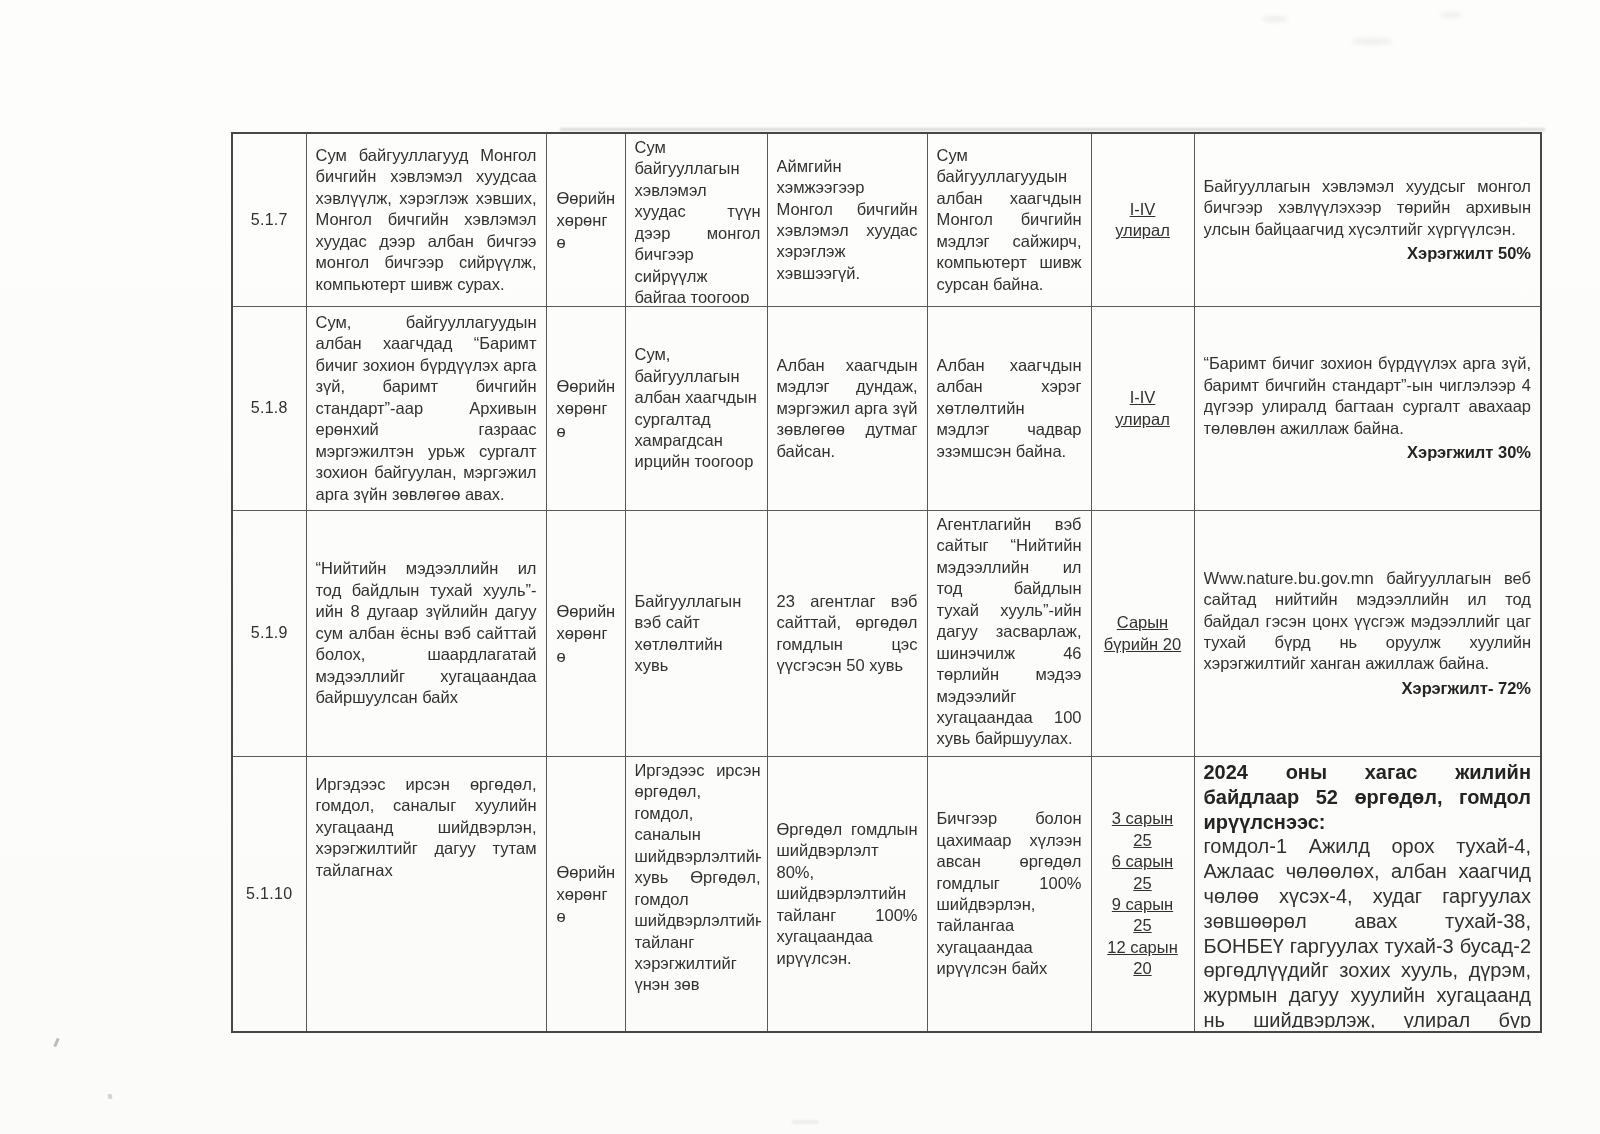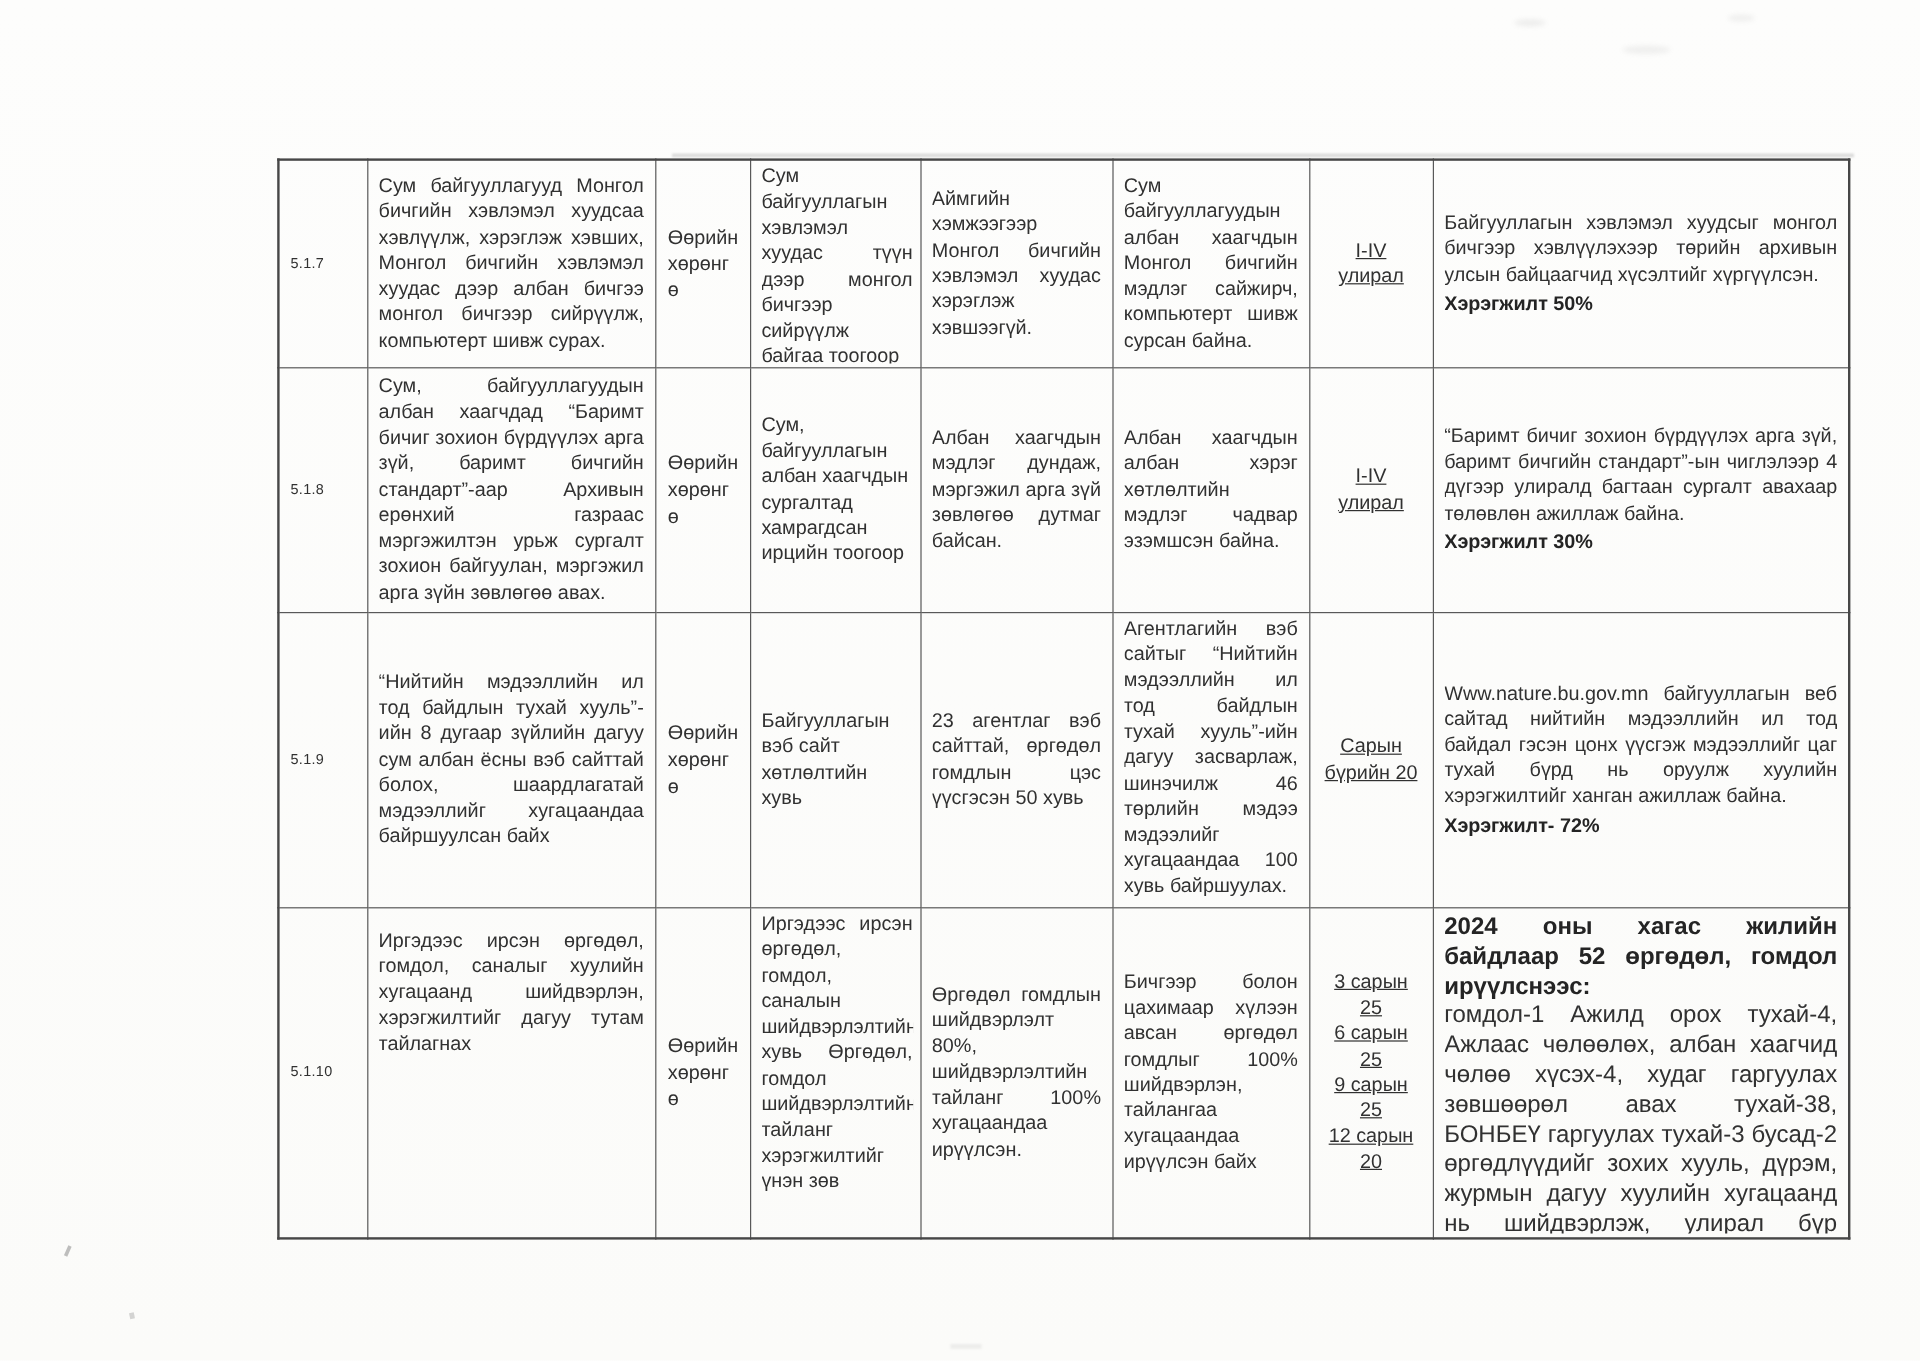"5.1.7" .idc { font-size: 12px -> 16px; text-align: left -> center }
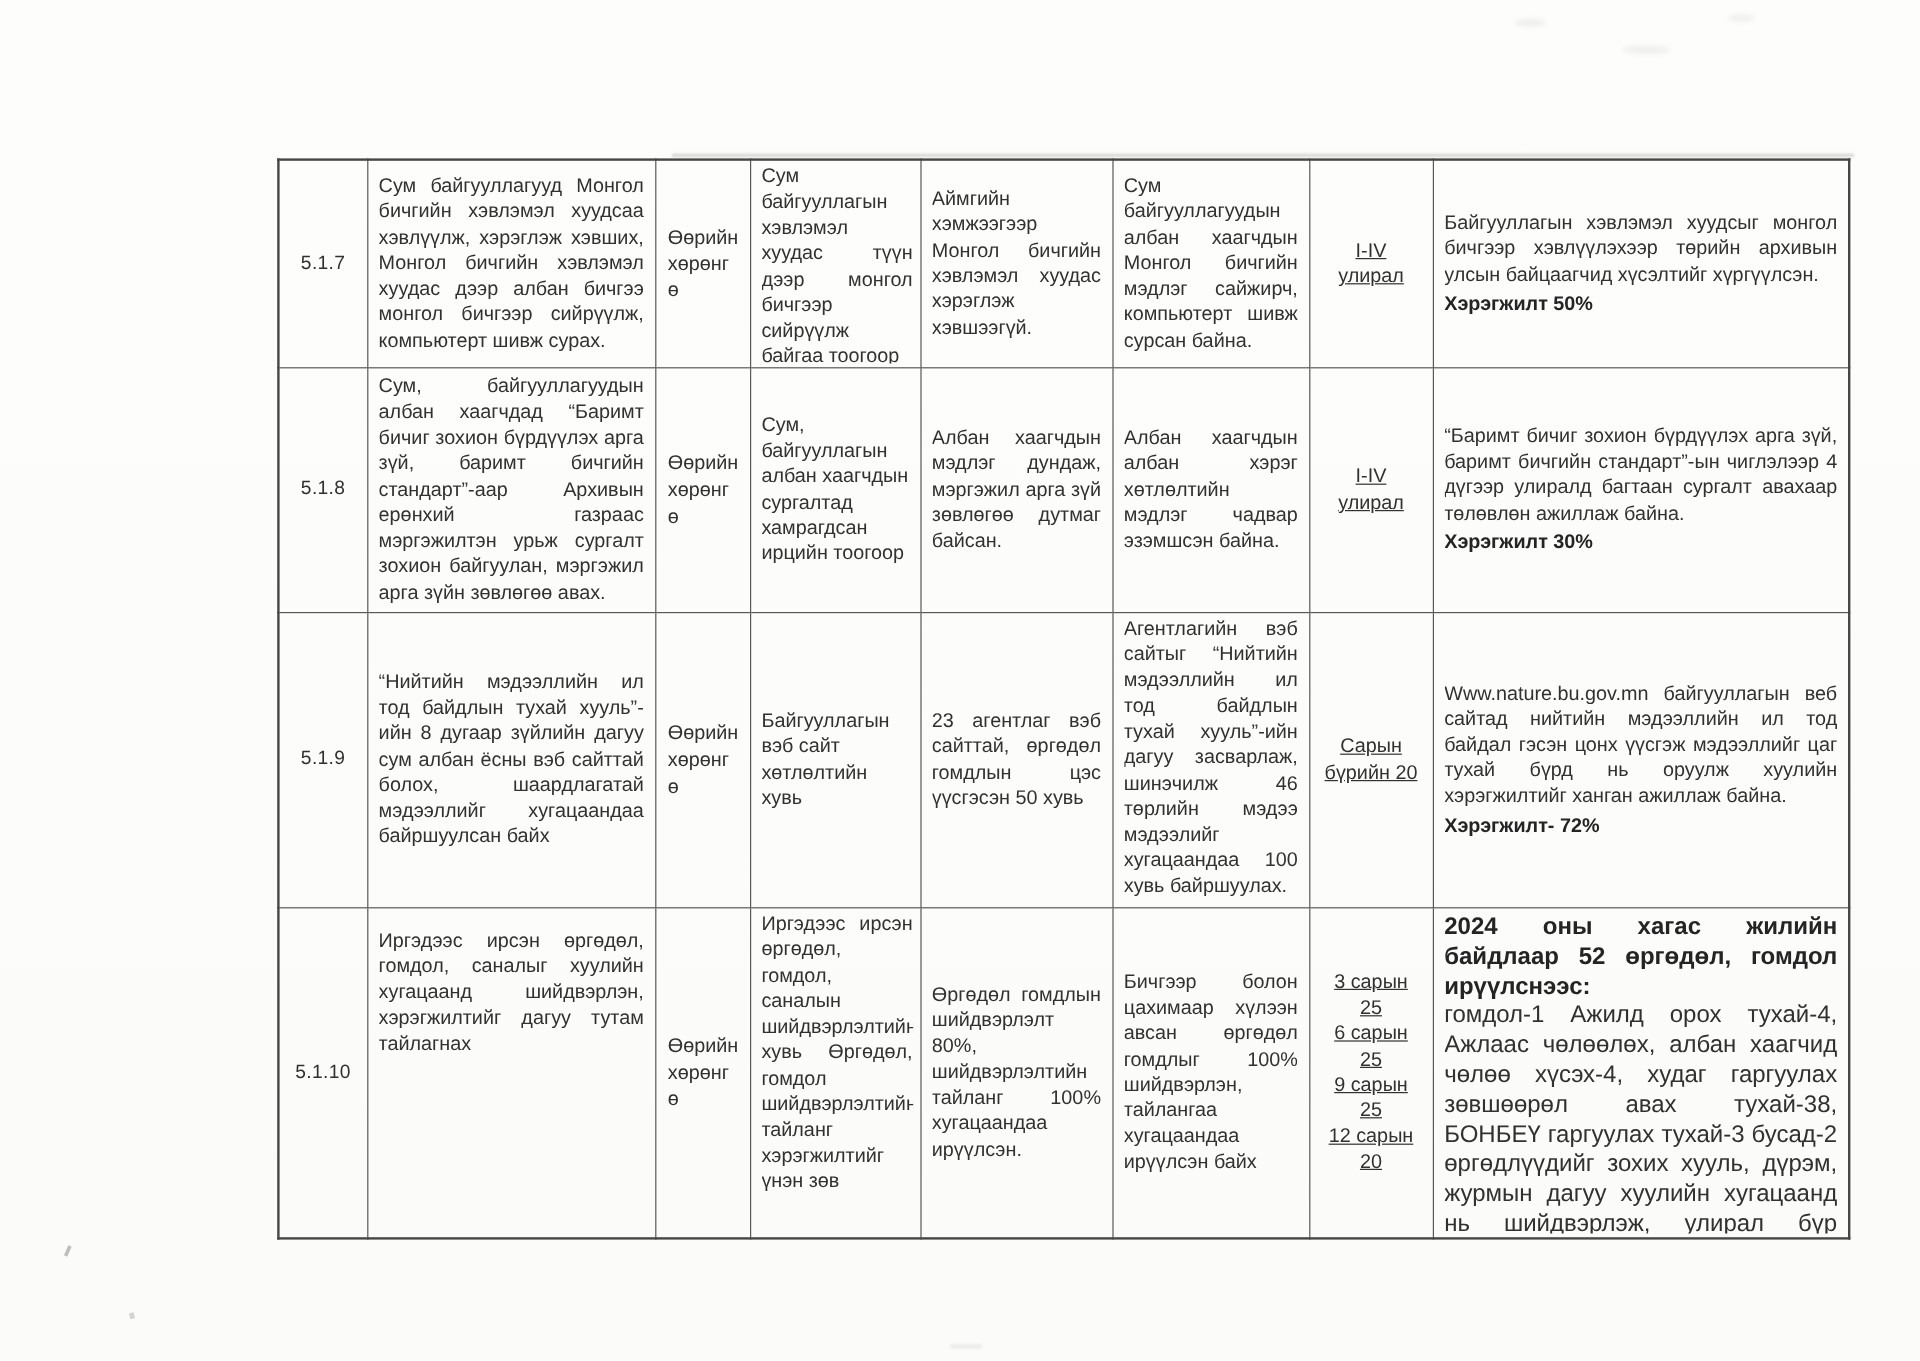"Хэрэгжилт 50%" .status { text-align: none -> right }
